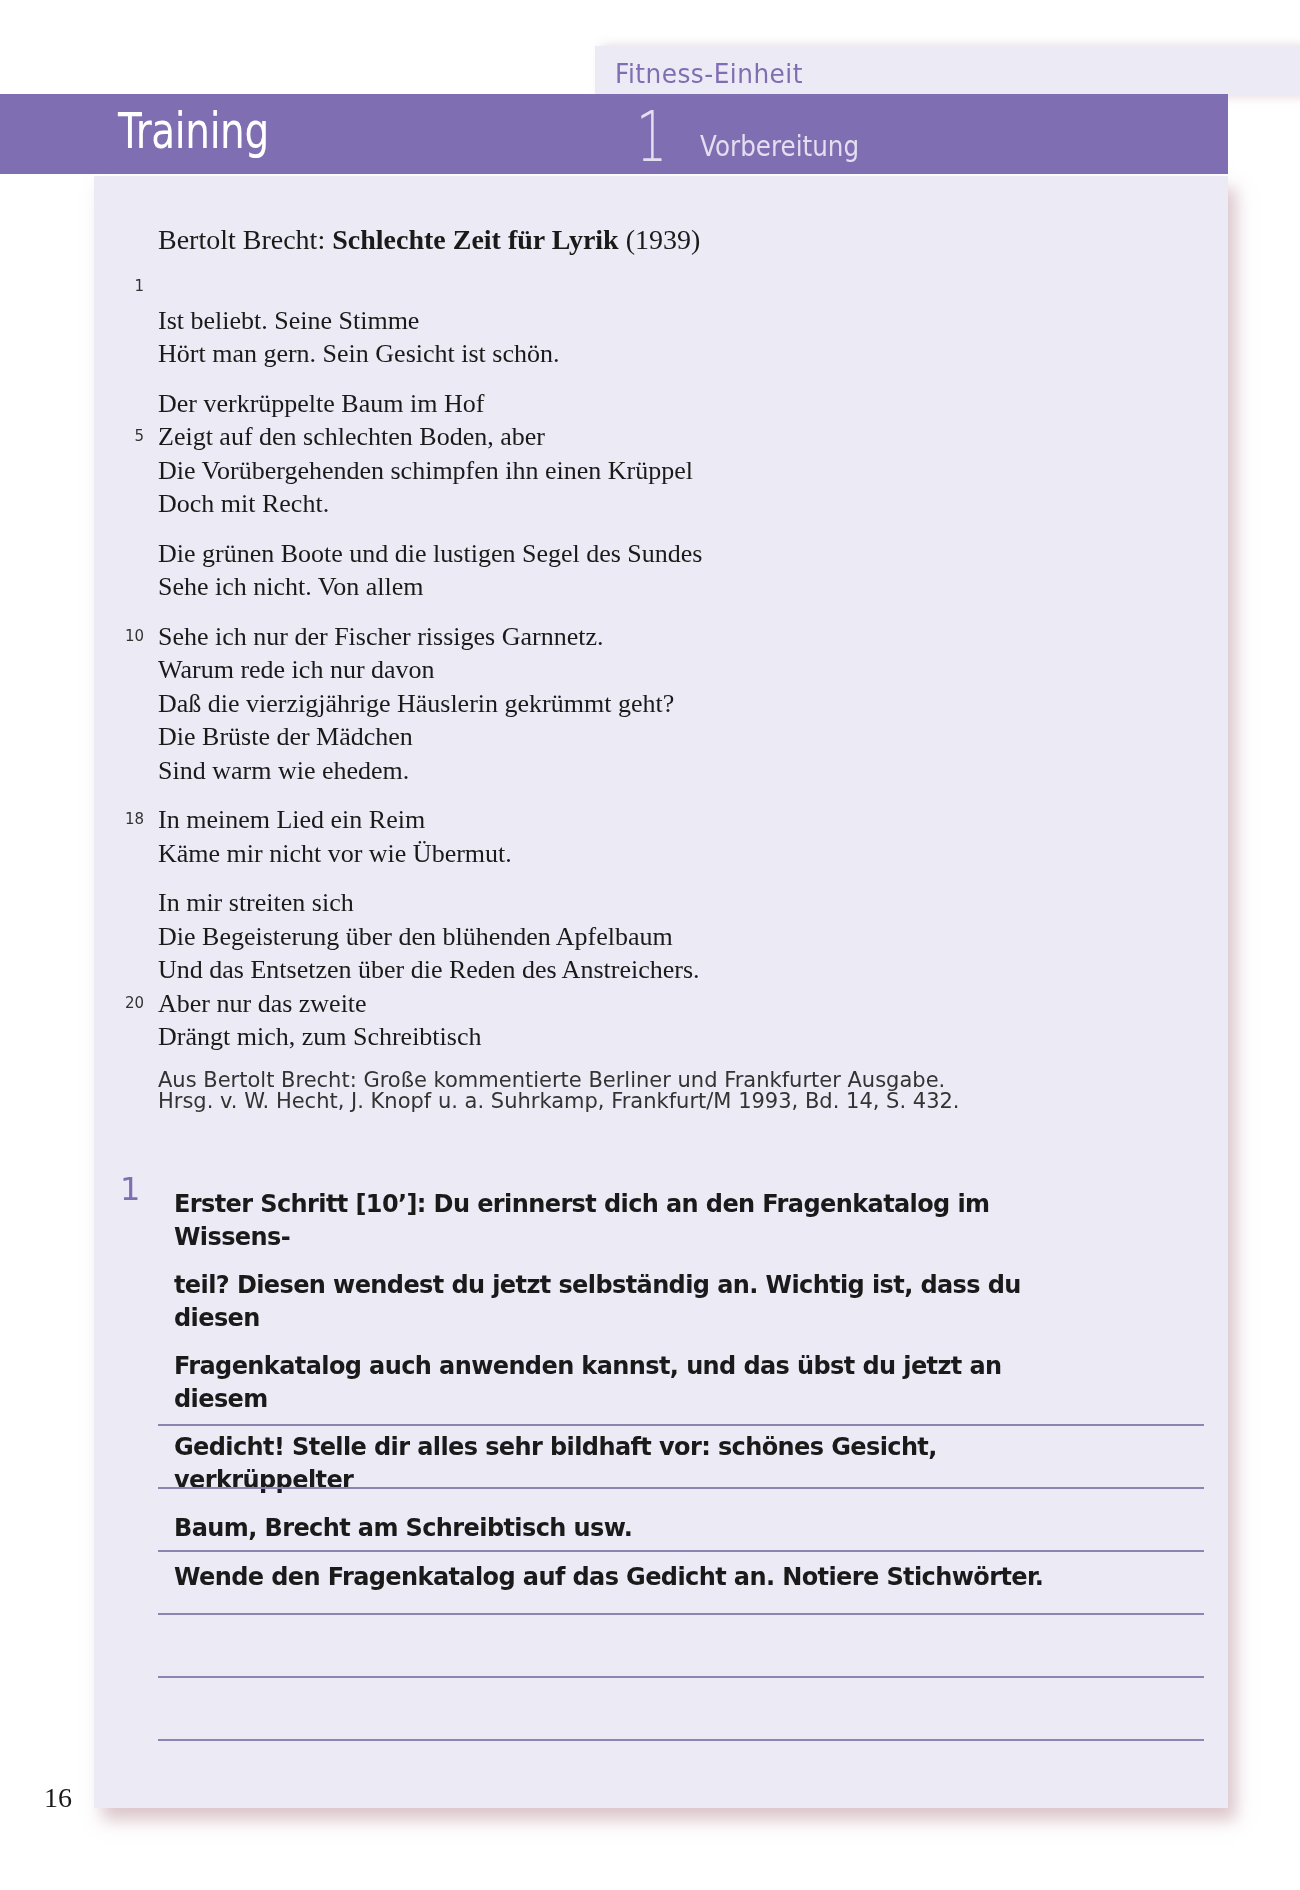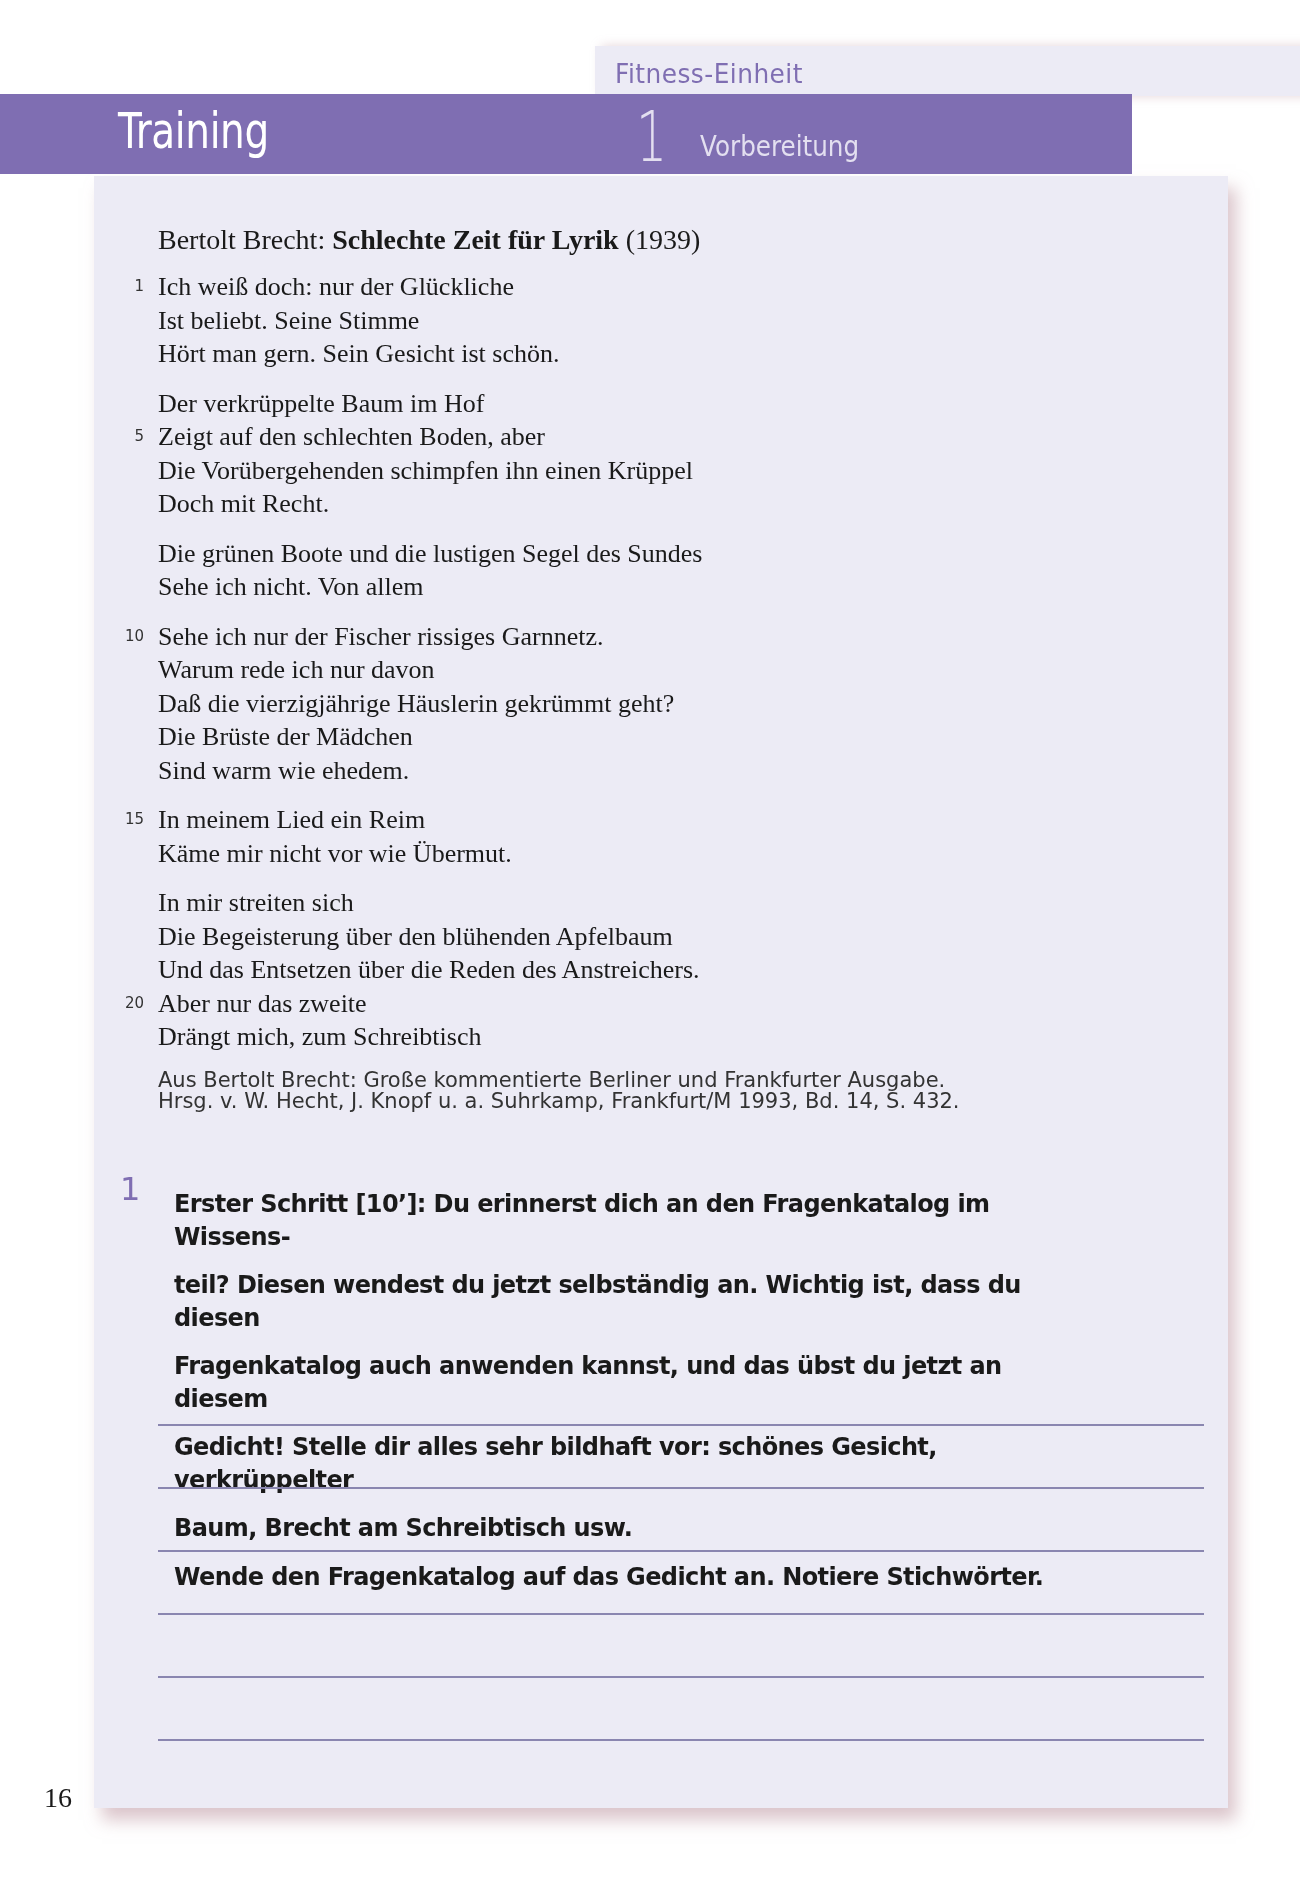"Training" .header-bar { width: 1132px -> 1228px }
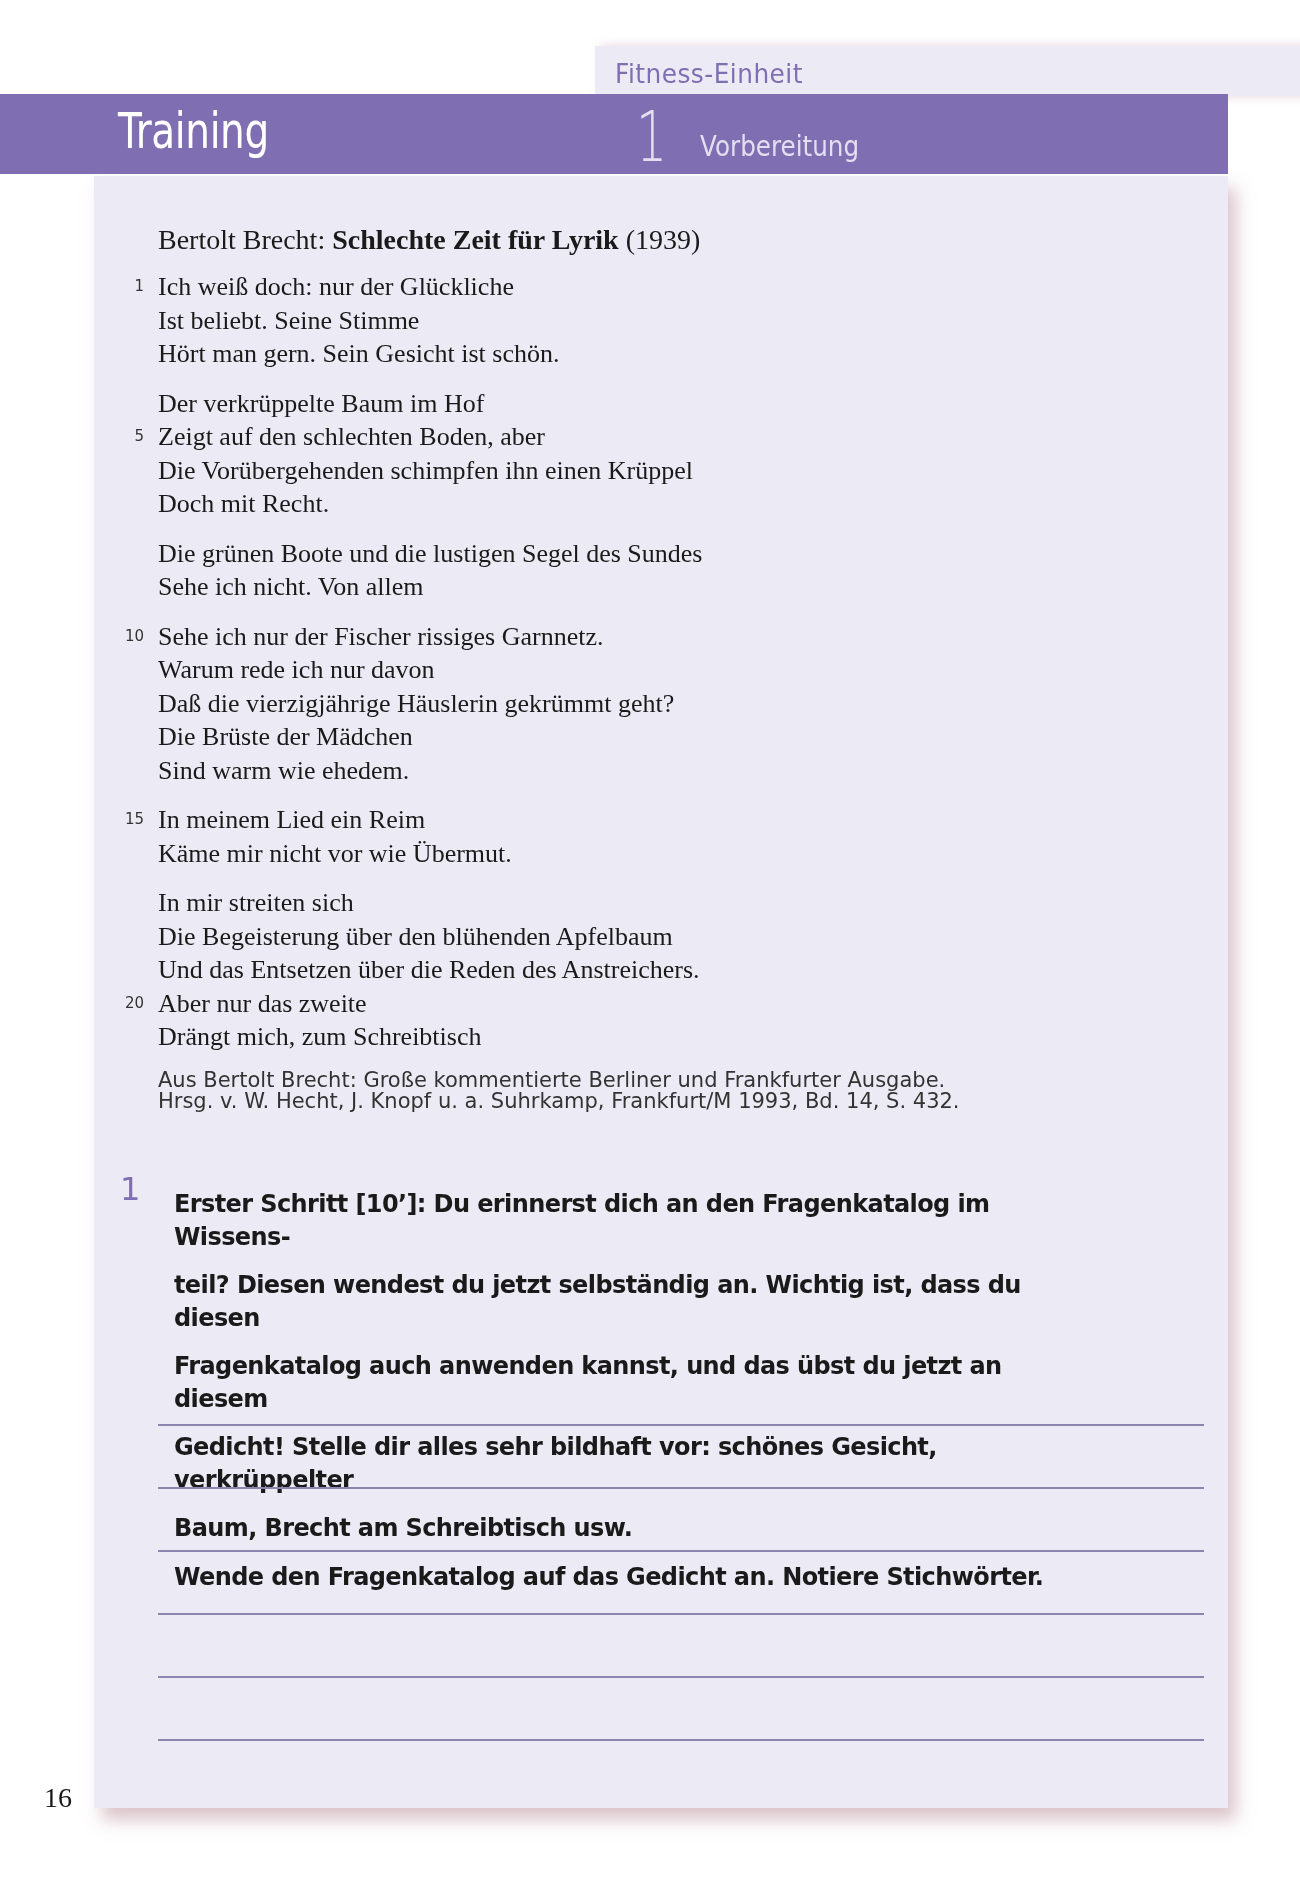"Ich weiß doch: nur der" span { html: <span>Ich weiß doch: nur der Glückliche</span> -> none }
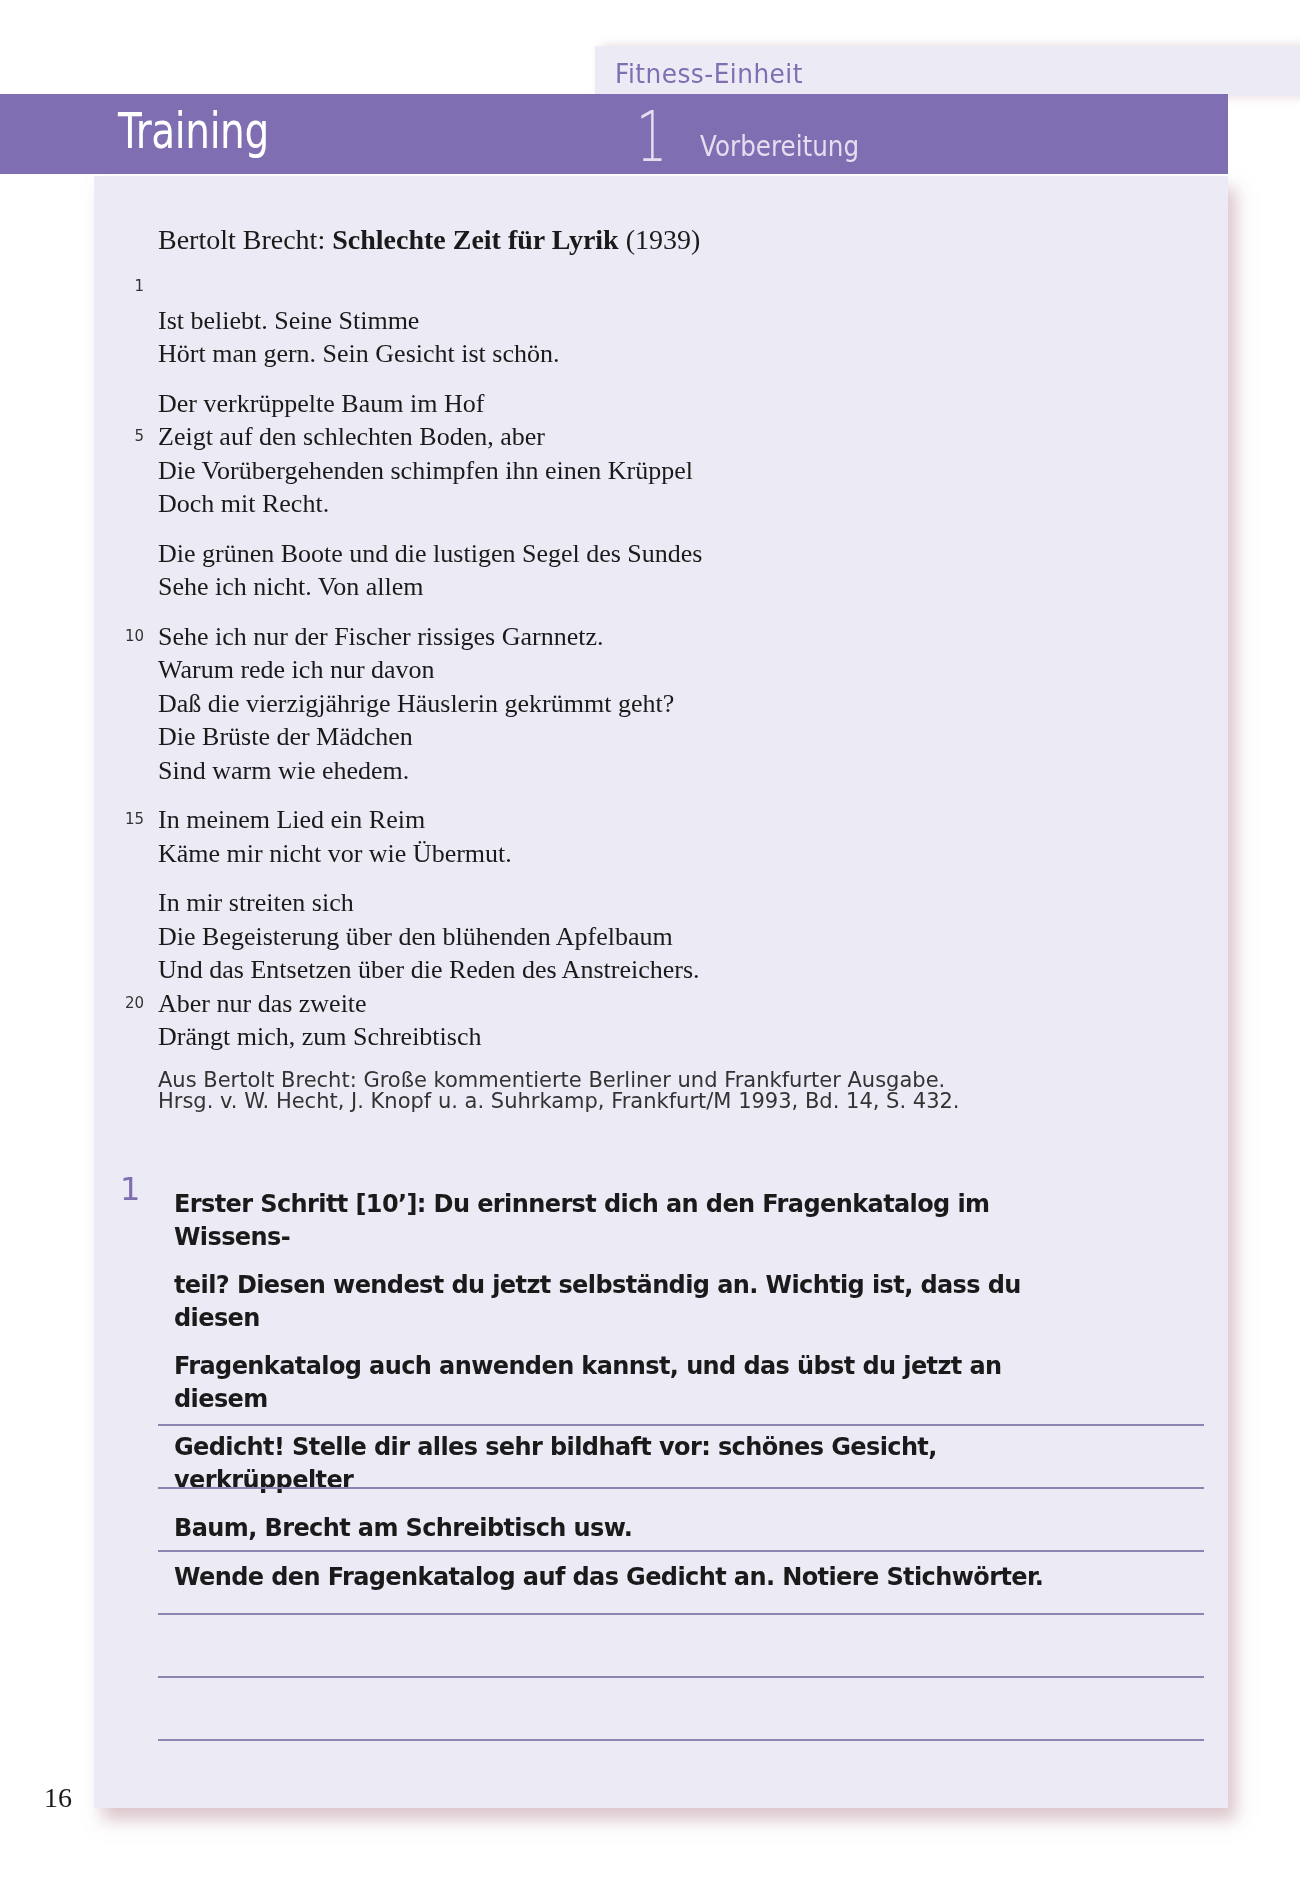"15" span.line-no { text: 15 -> 18 }
